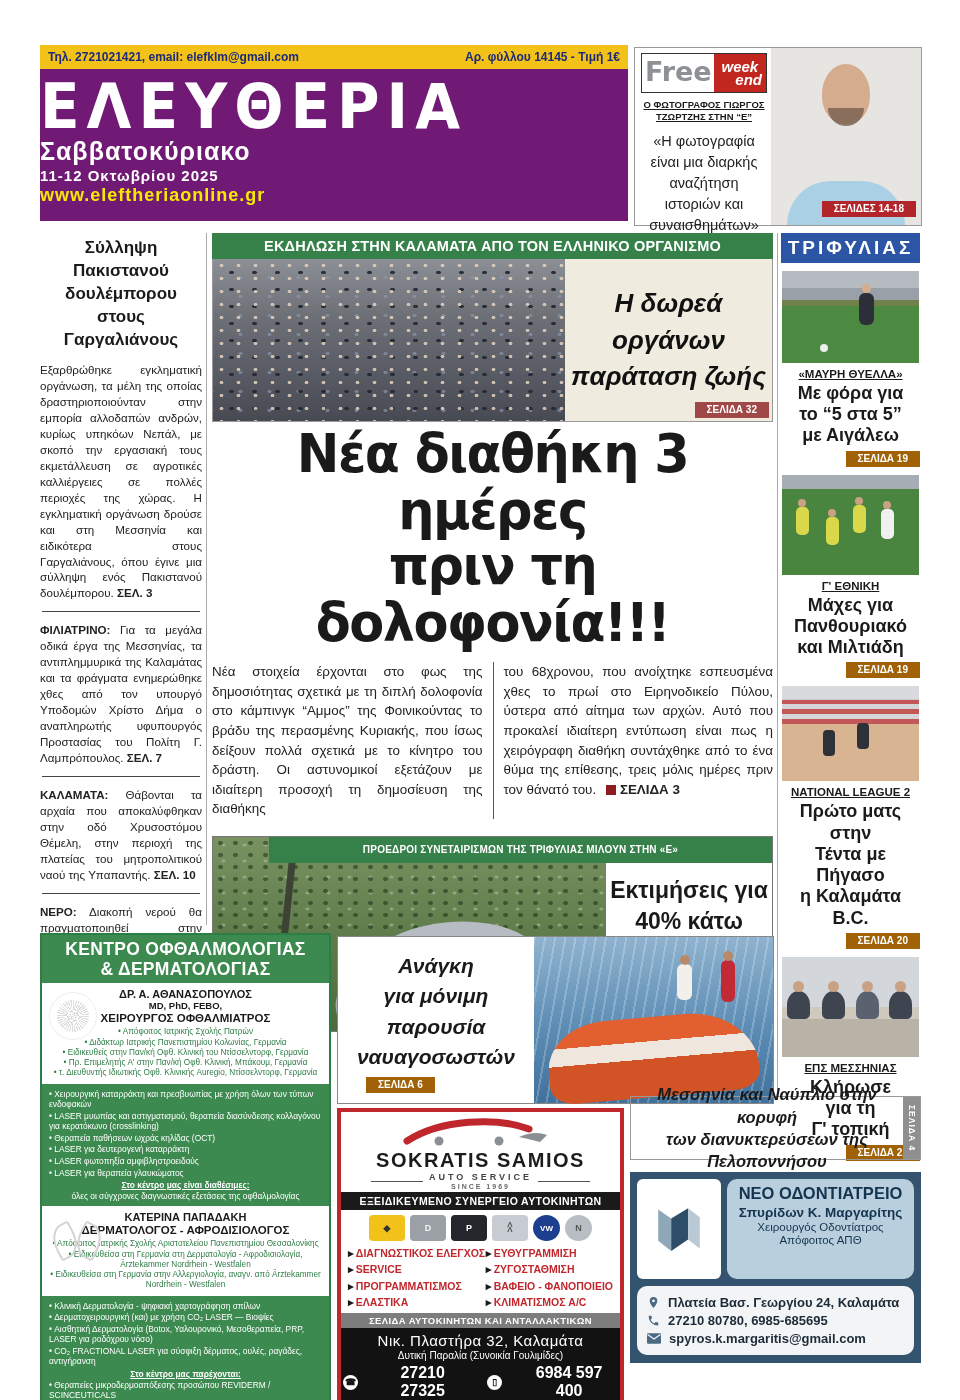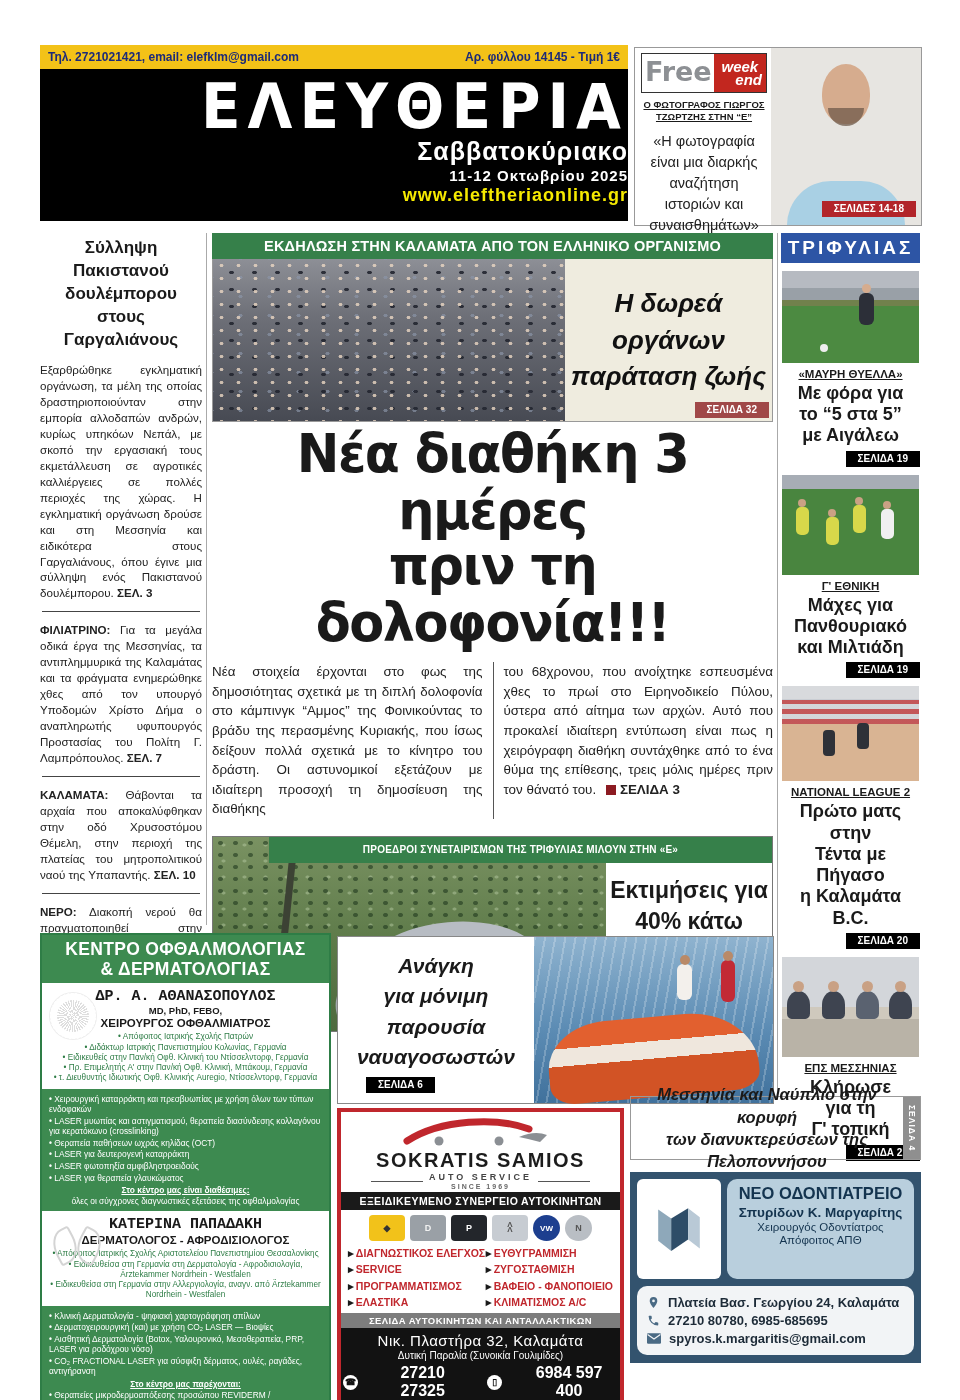"ΕΛΕΥΘΕΡΙΑ" .mastblue { background: #000000 -> #701a75; text-align: right -> left }
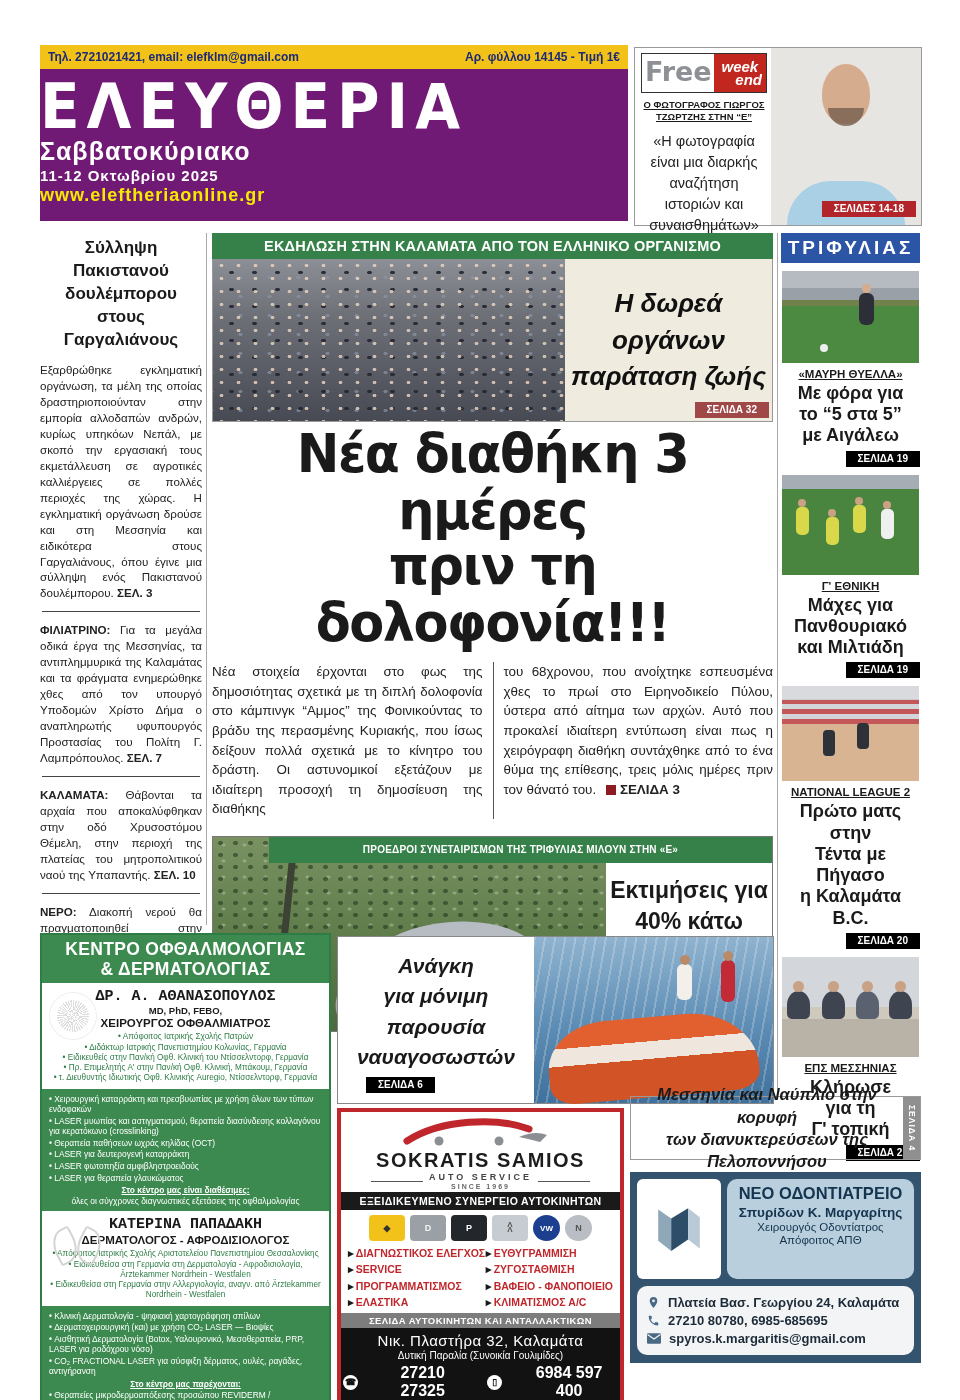"ΣΕΛΙΔΑ 19" .badge { background: #000000 -> #a16207 }
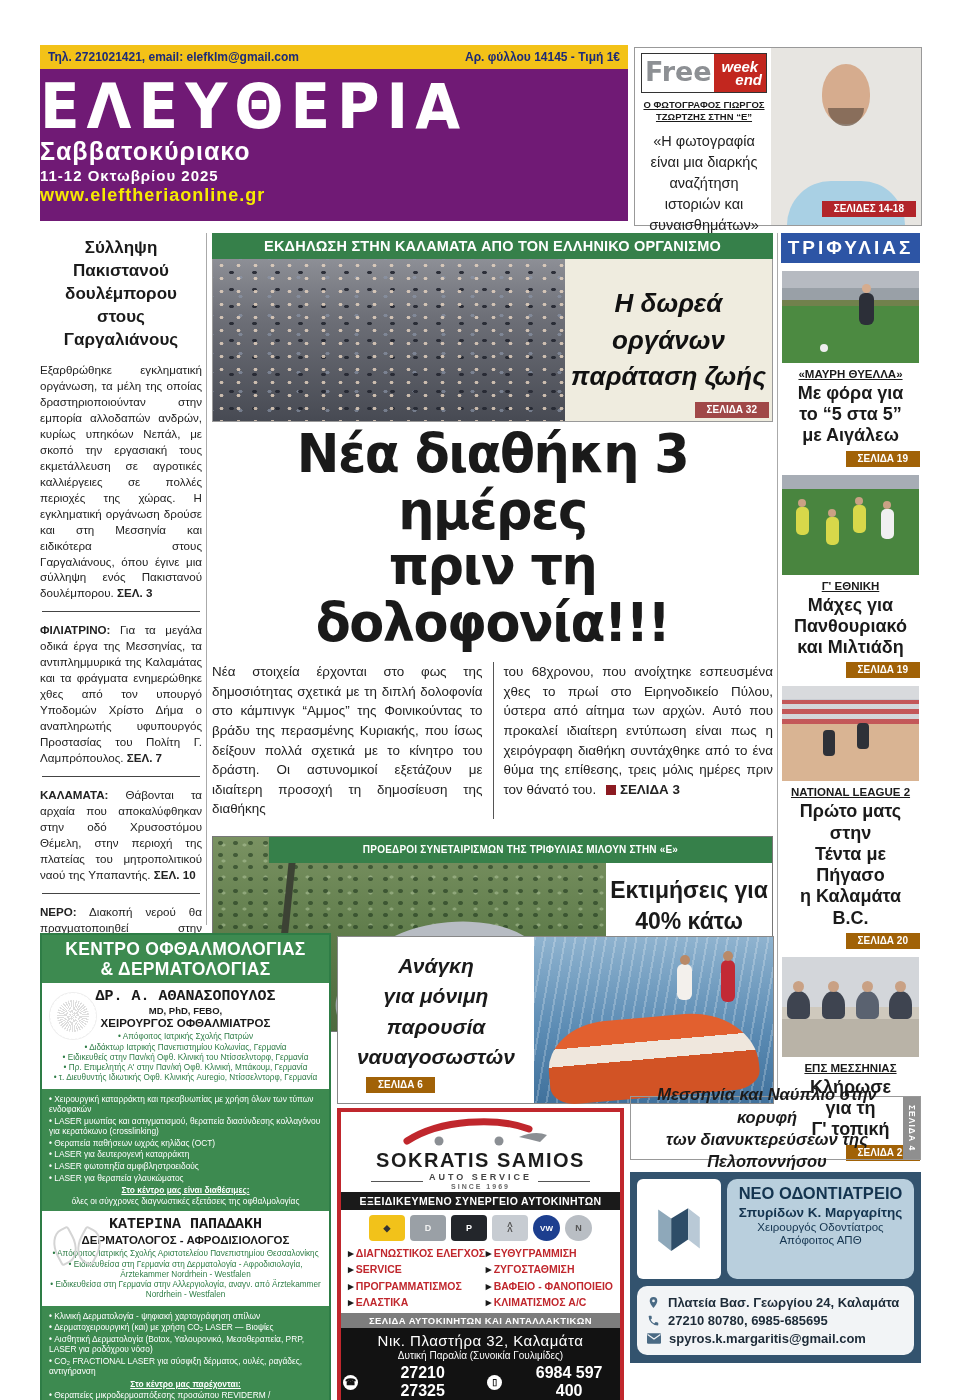"ΔΡ. Α. ΑΘΑΝΑΣΟΠΟΥΛΟΣ" .ey-name { font-family: Liberation Mono, monospace -> none; font-size: 15px -> 11px }
